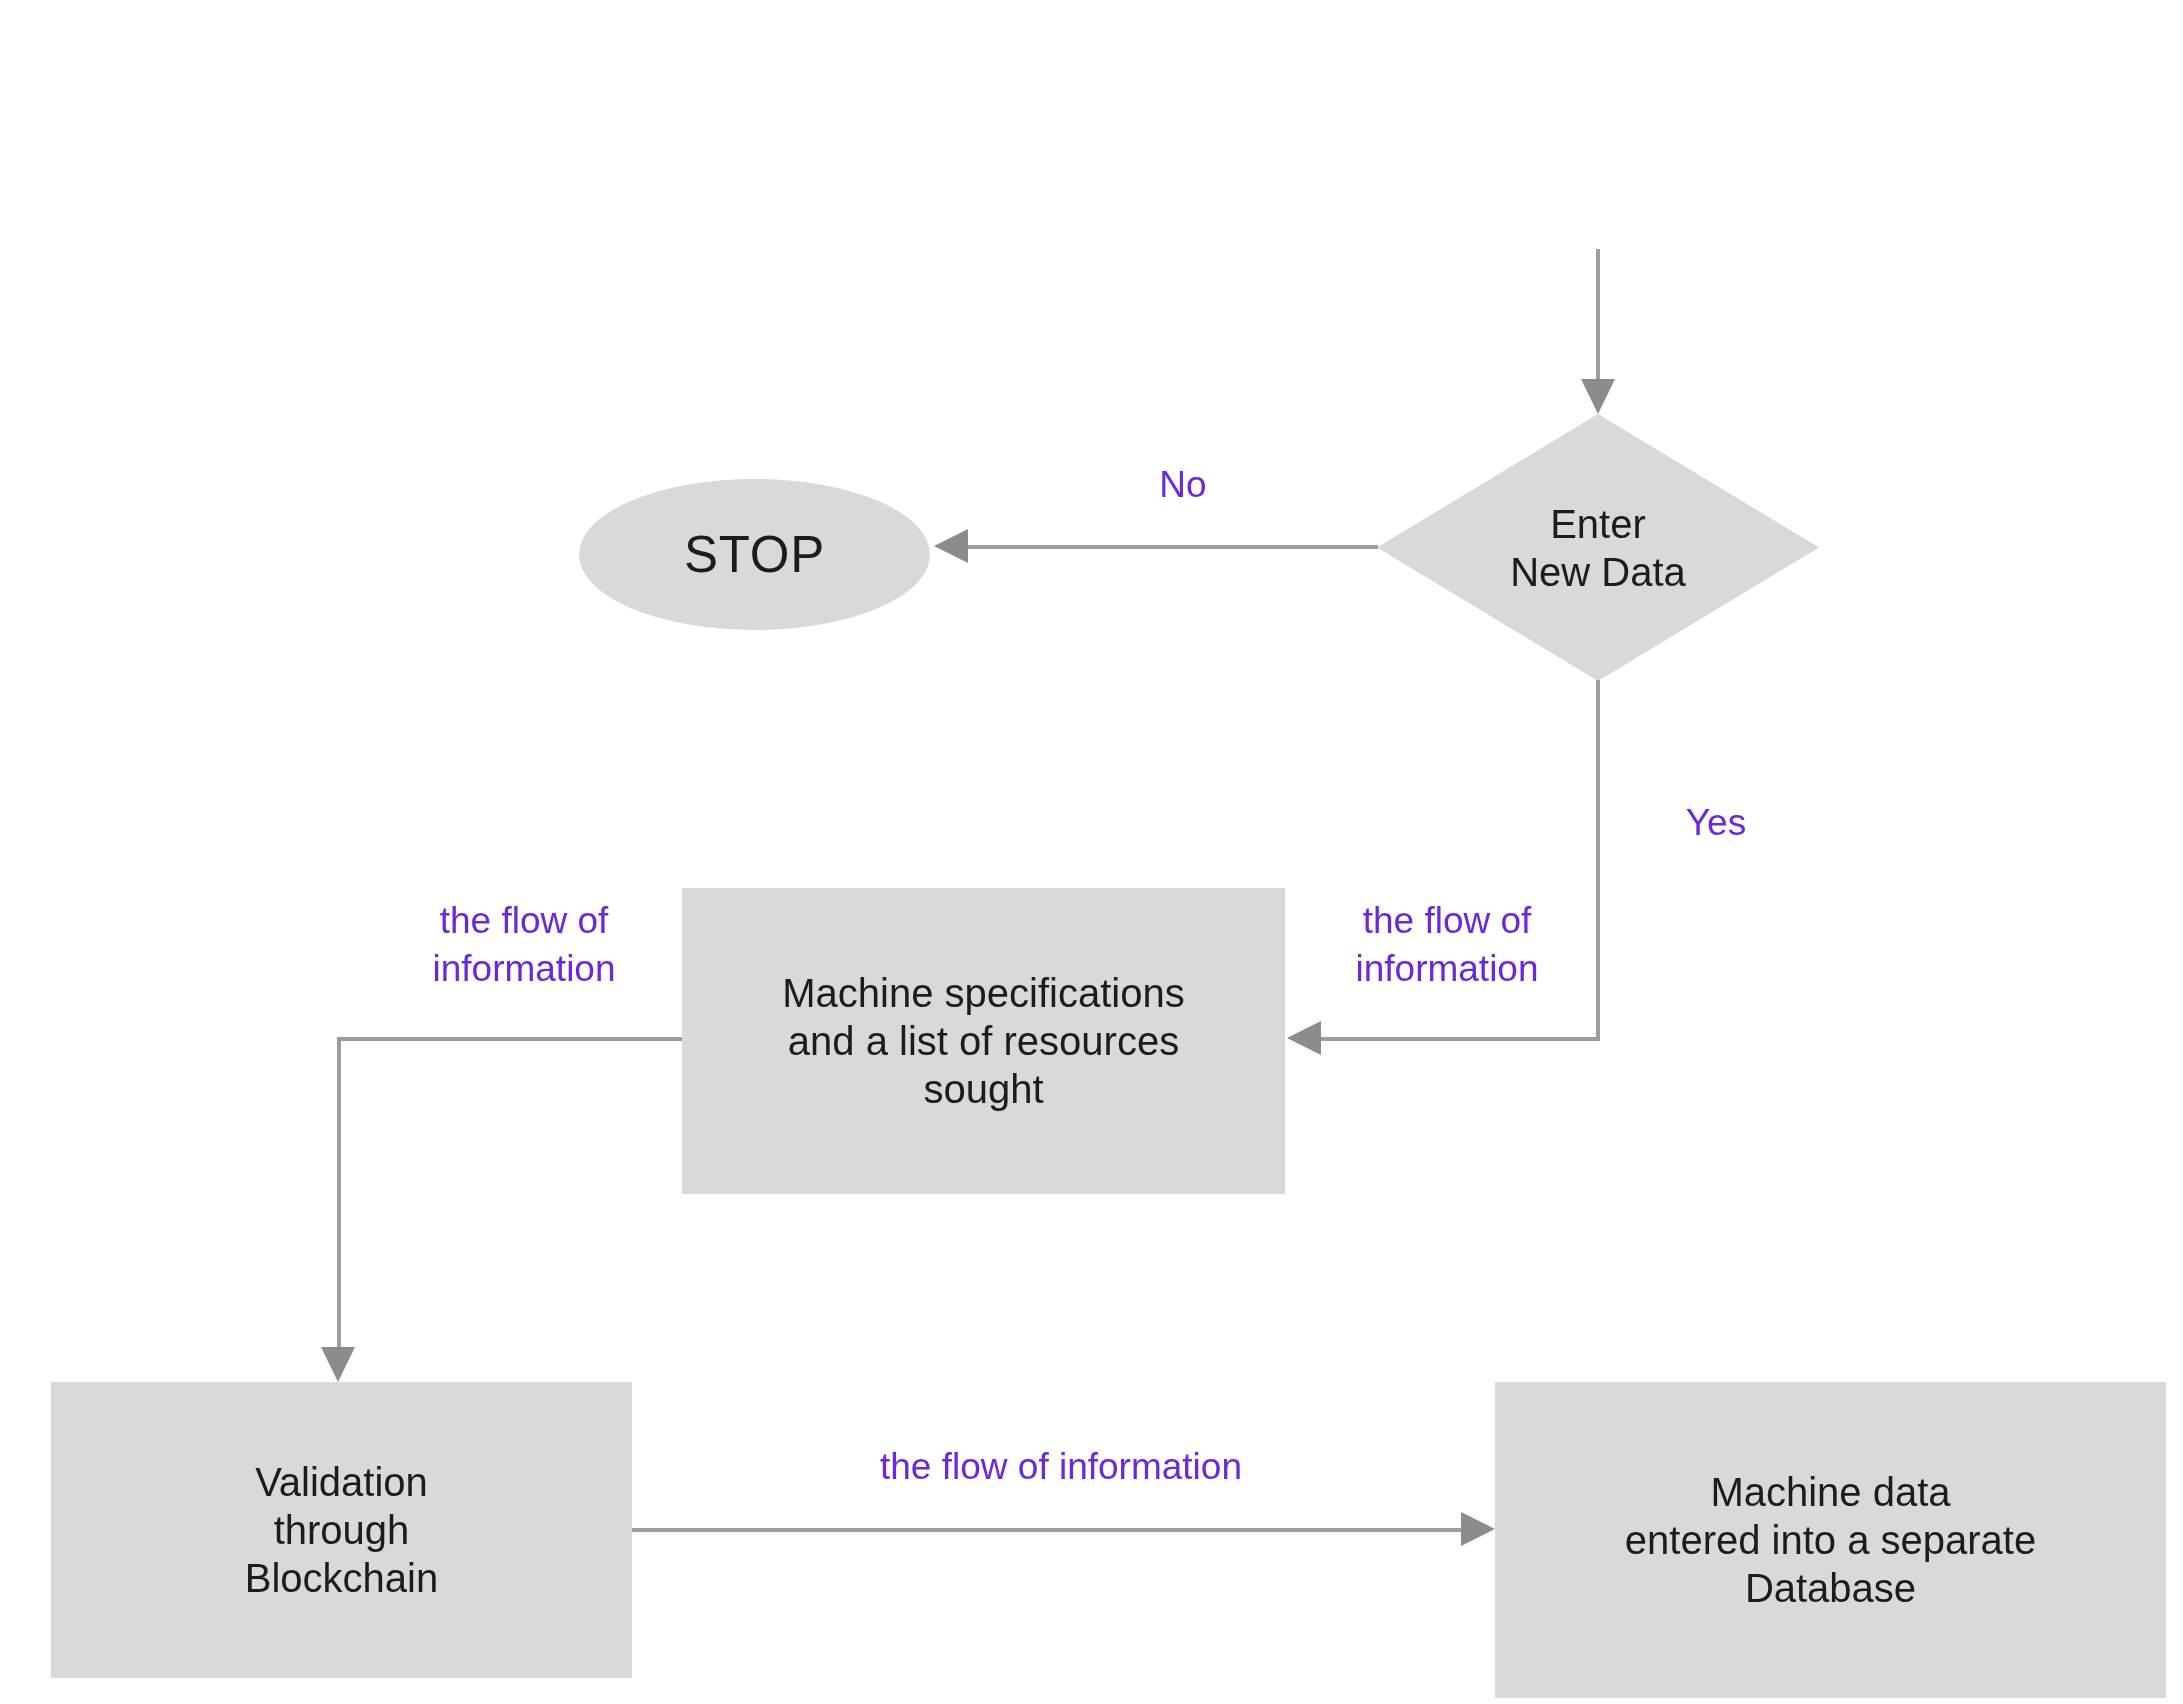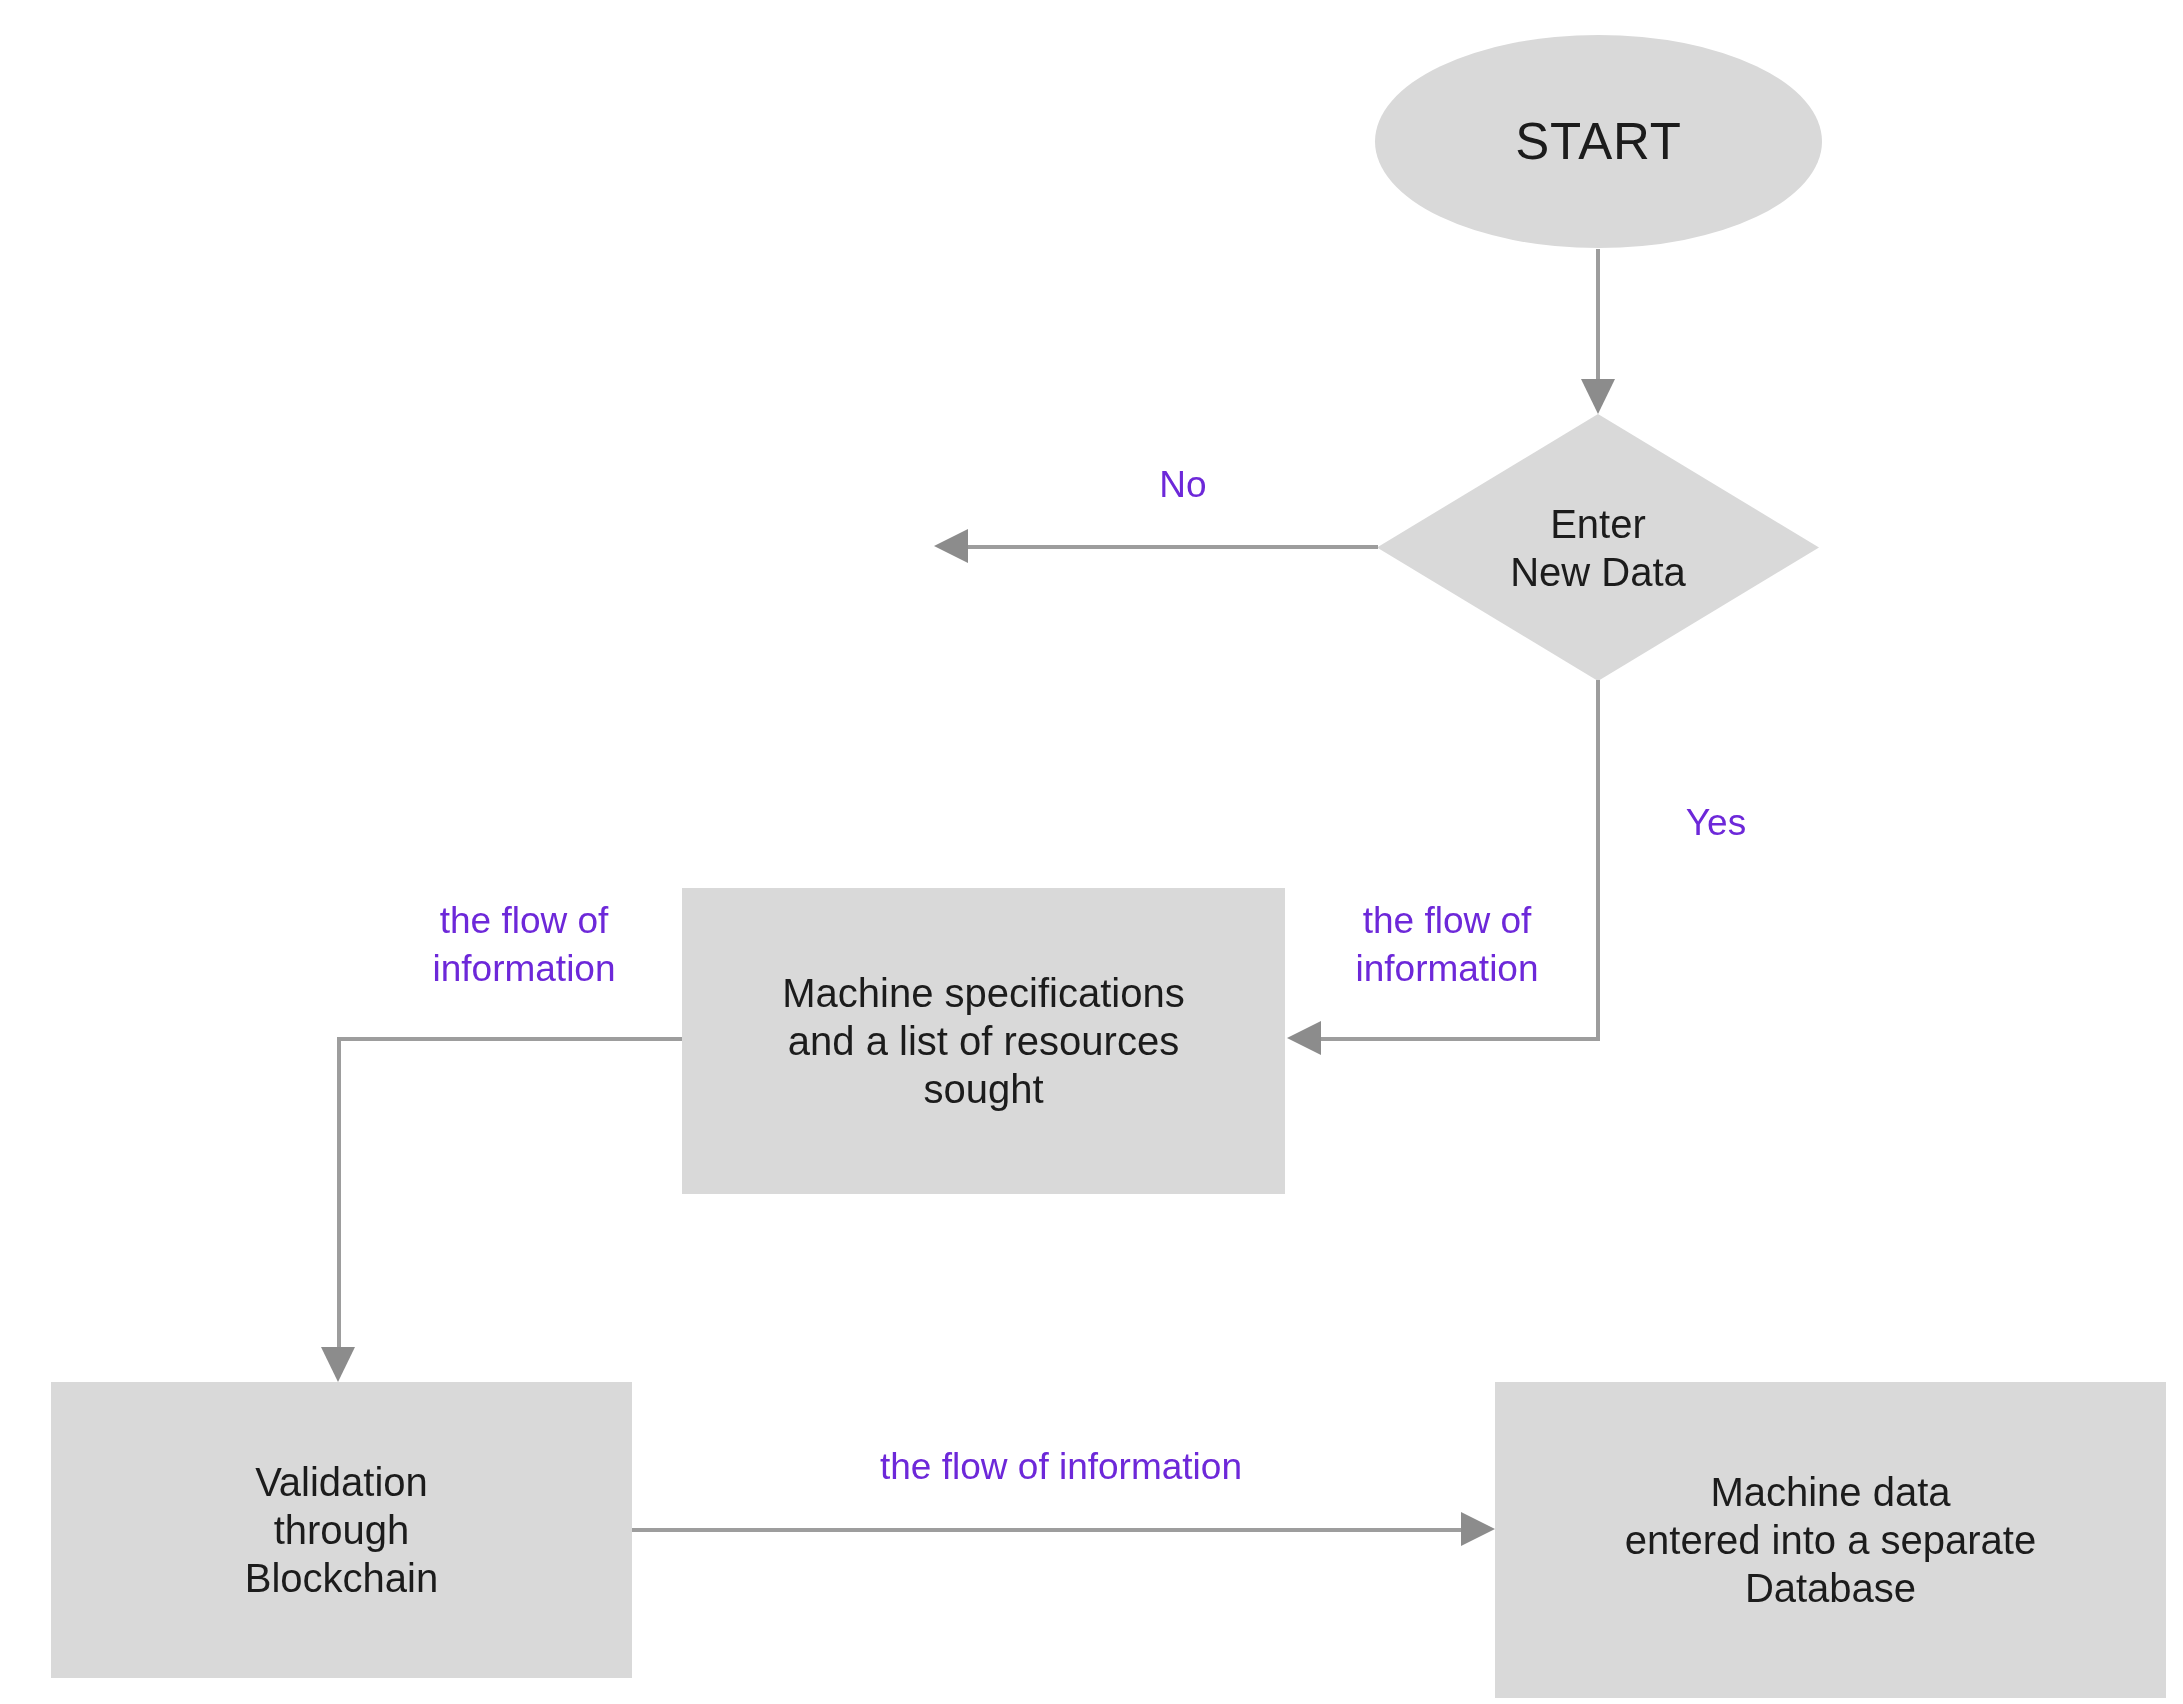"START" div.node { html: <div> <span>START</span> </div> -> none }
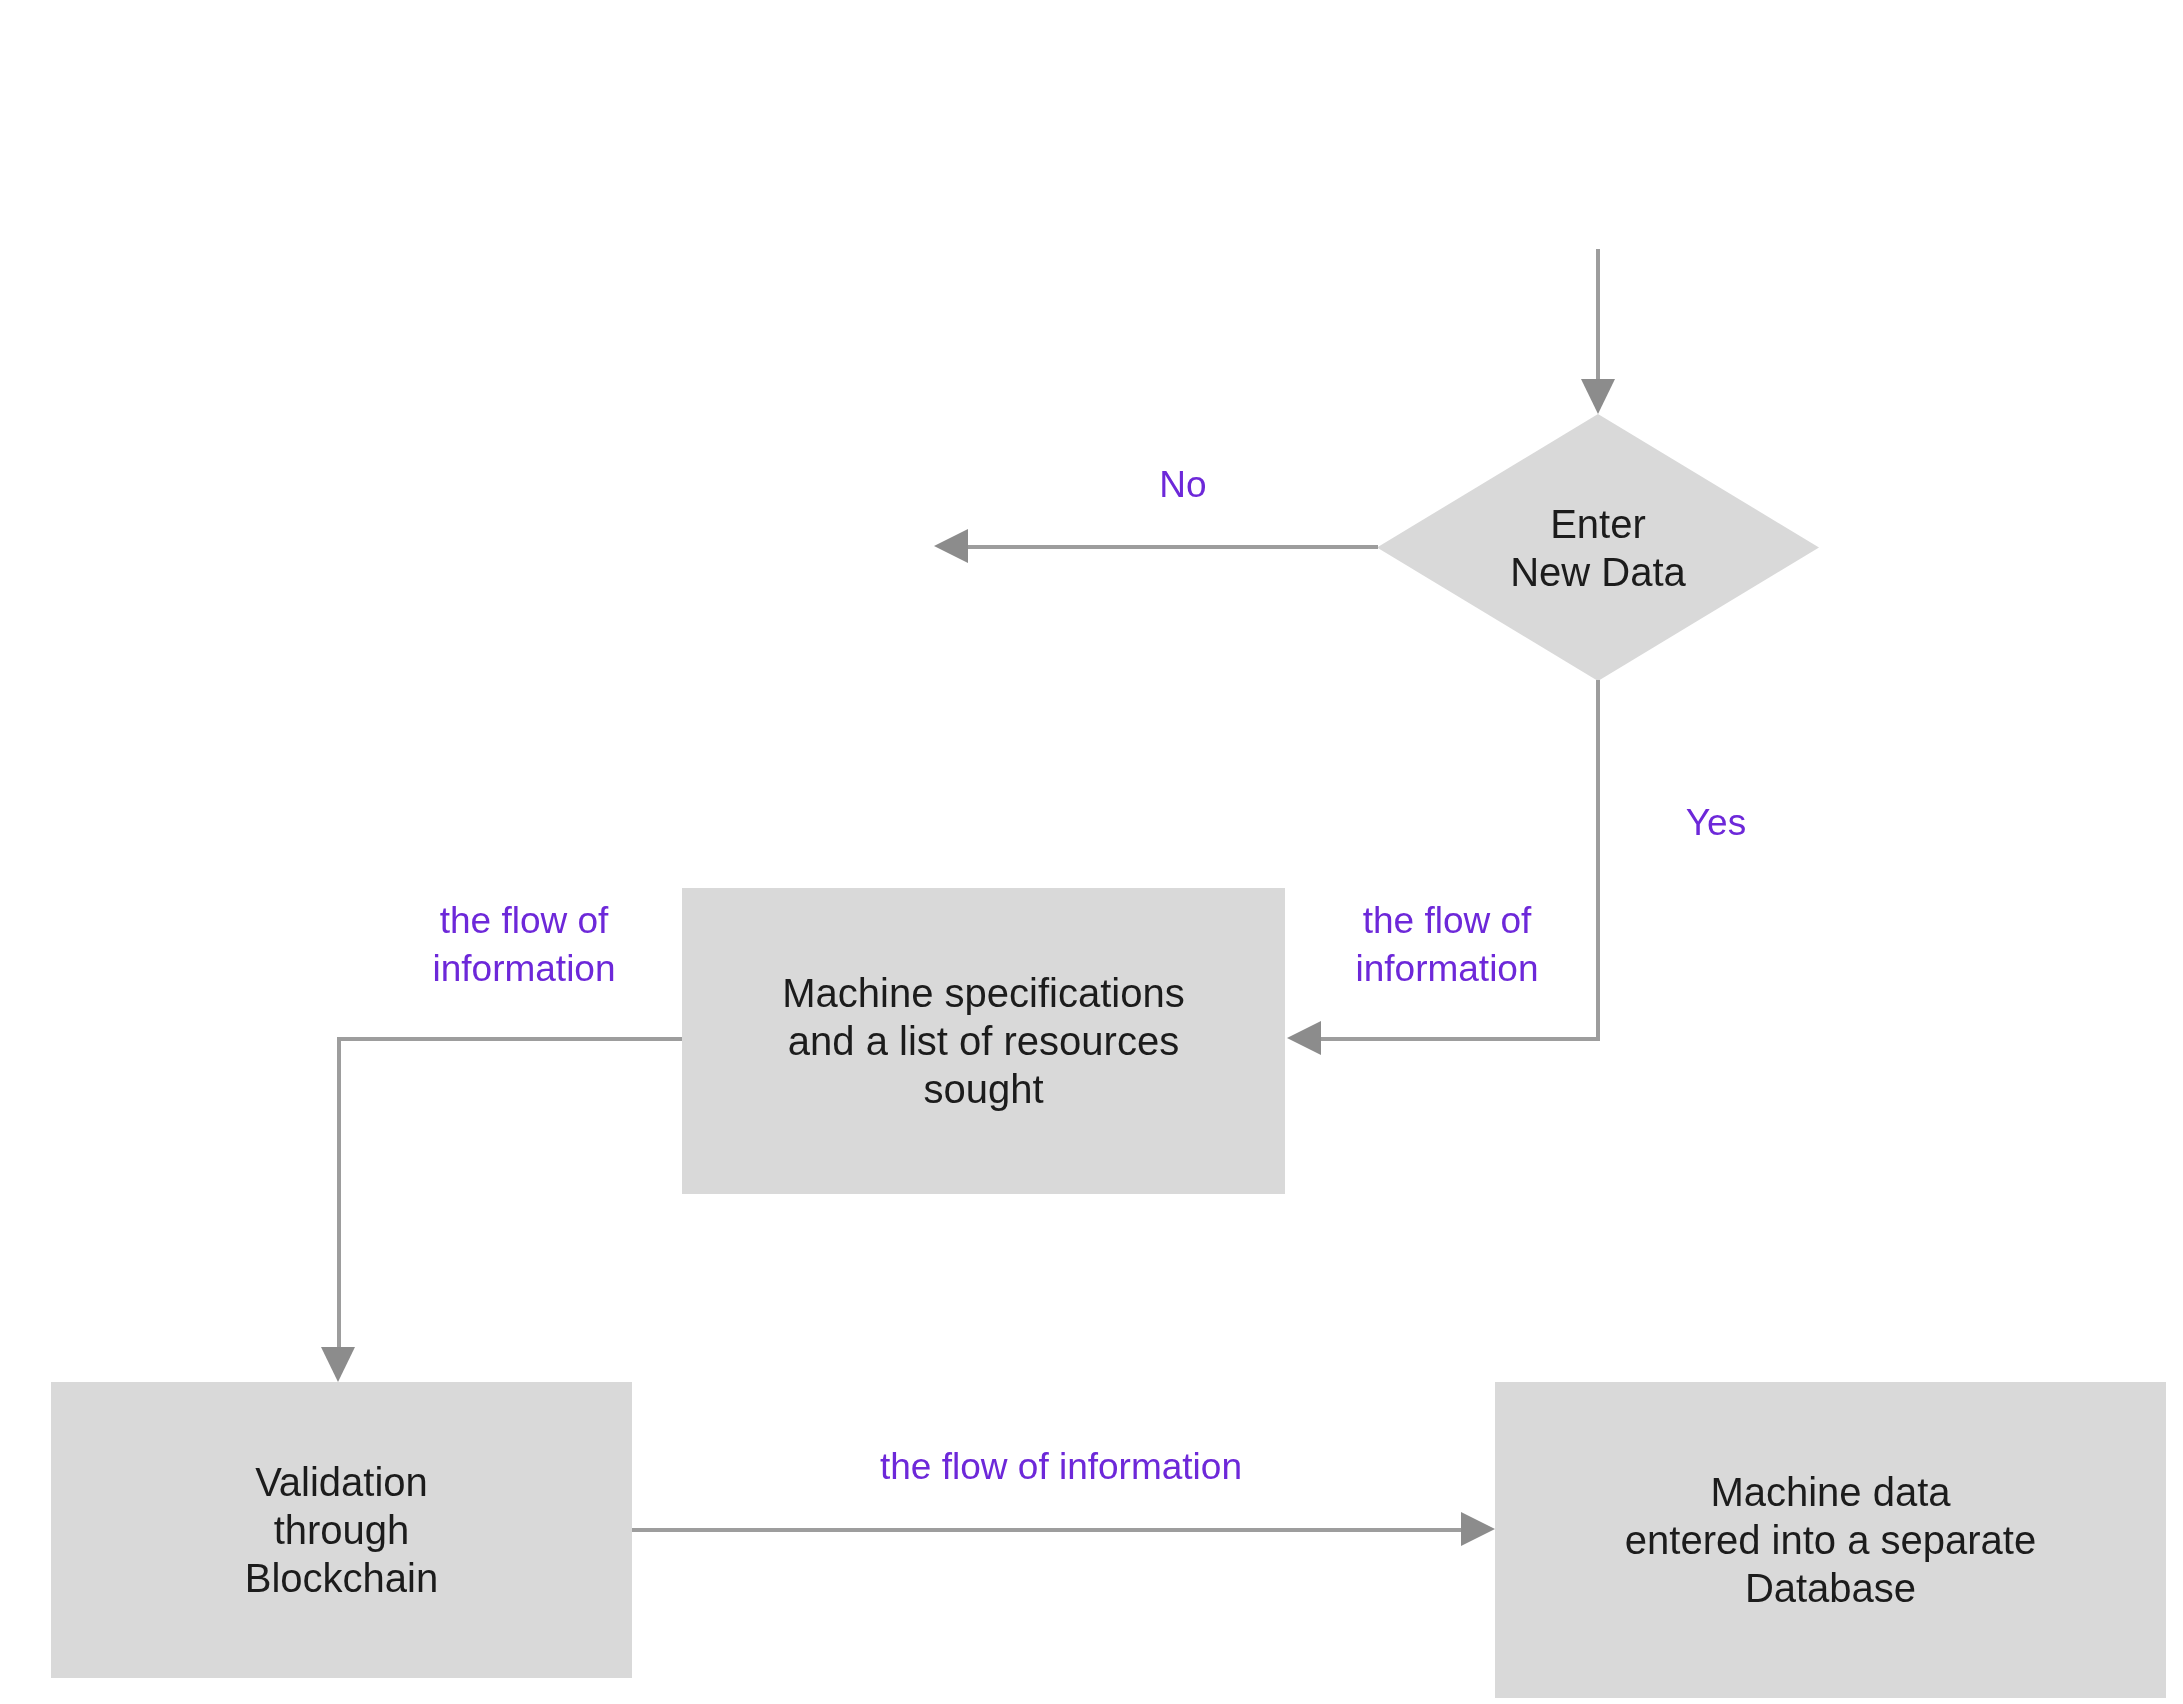"STOP" div.node { html: none -> <div> <span>STOP</span> </div> }
